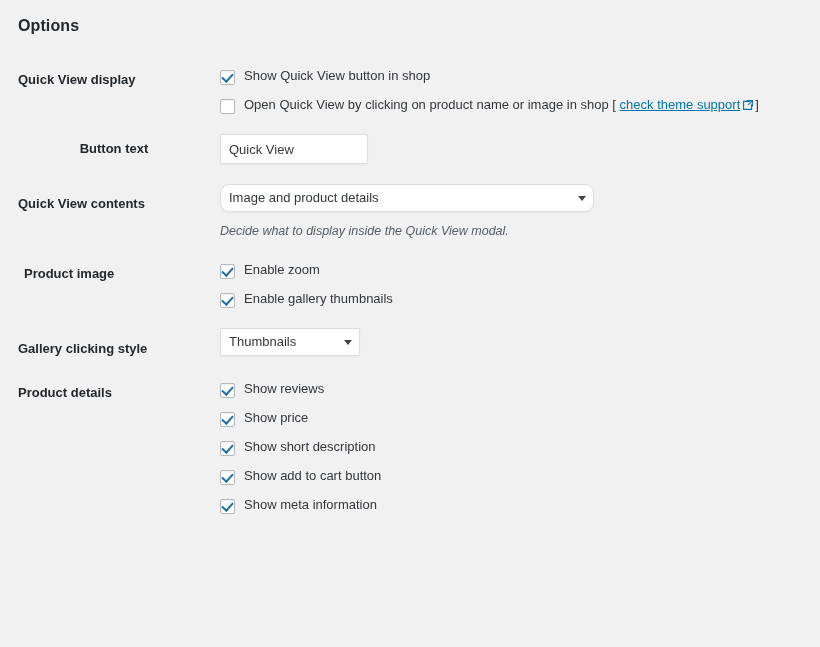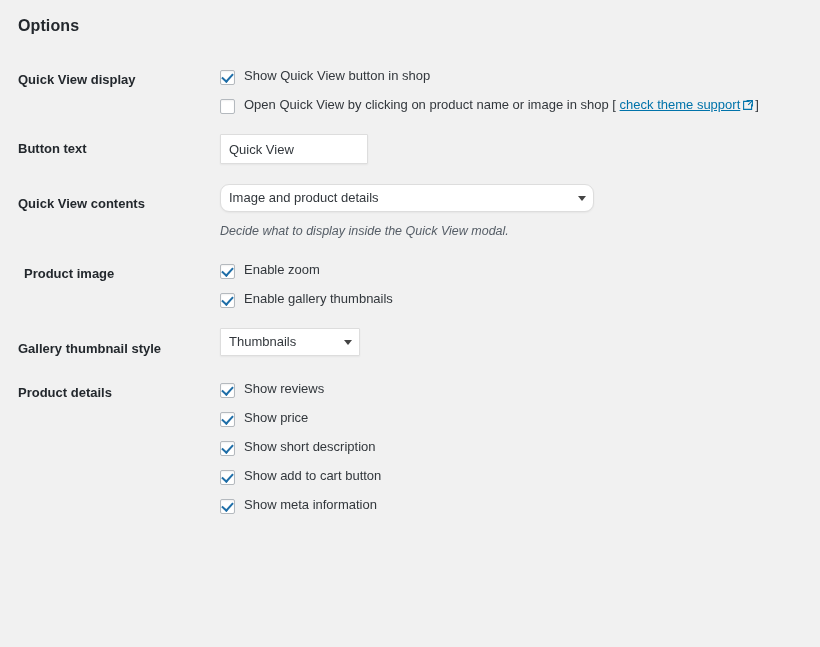"Button text" .row-buttontext th { text-align: none -> center }
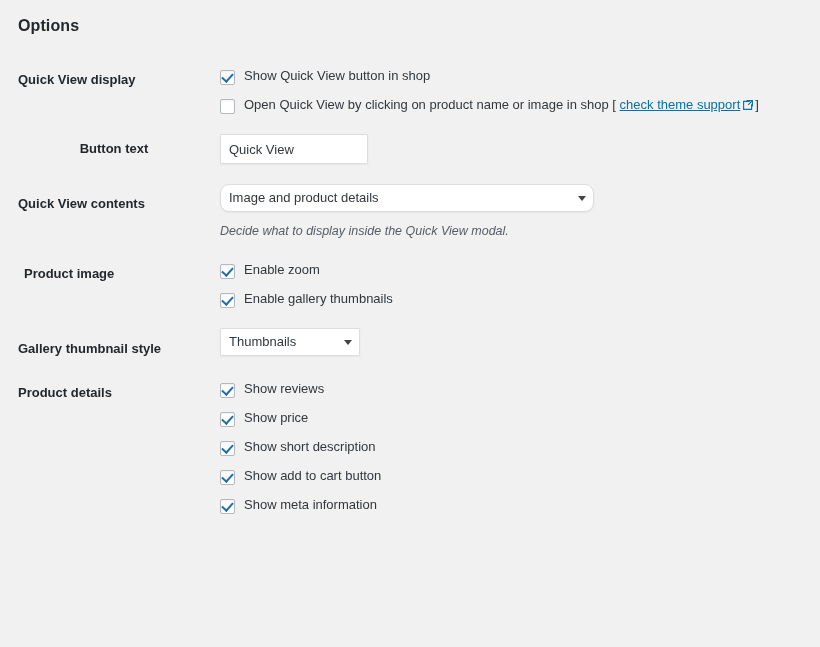"Gallery thumbnail style" th { text: thumbnail -> clicking }
